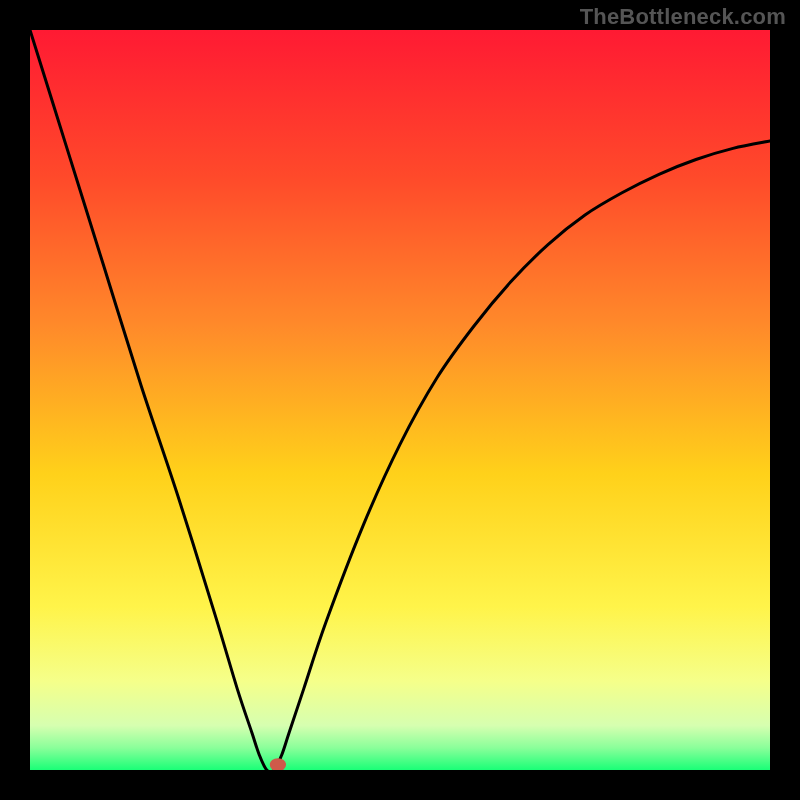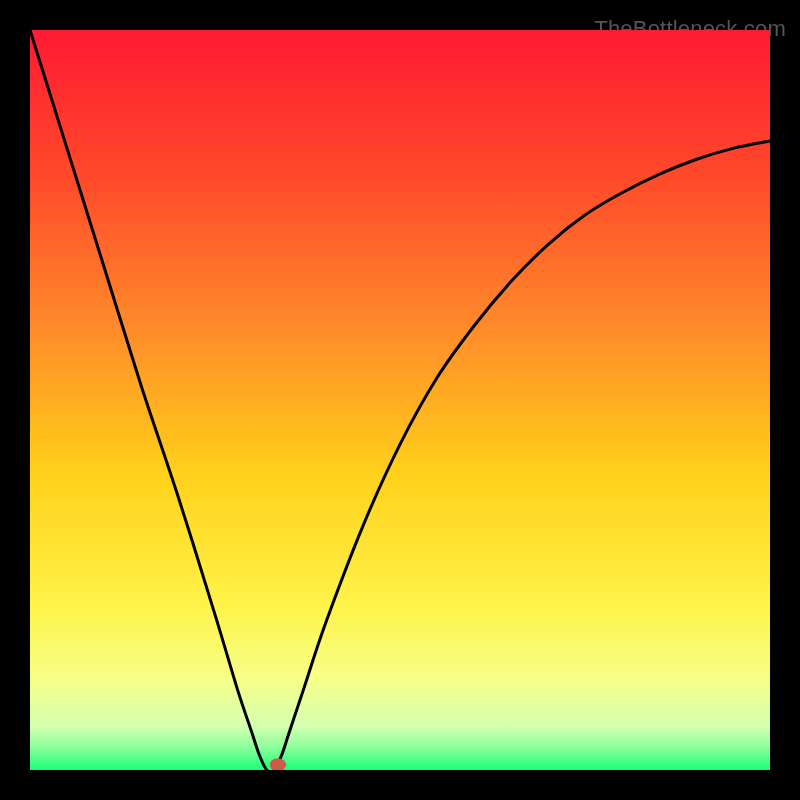"TheBottleneck.com" .watermark { font-weight: 400 -> 700; margin-top: 12px -> none }
